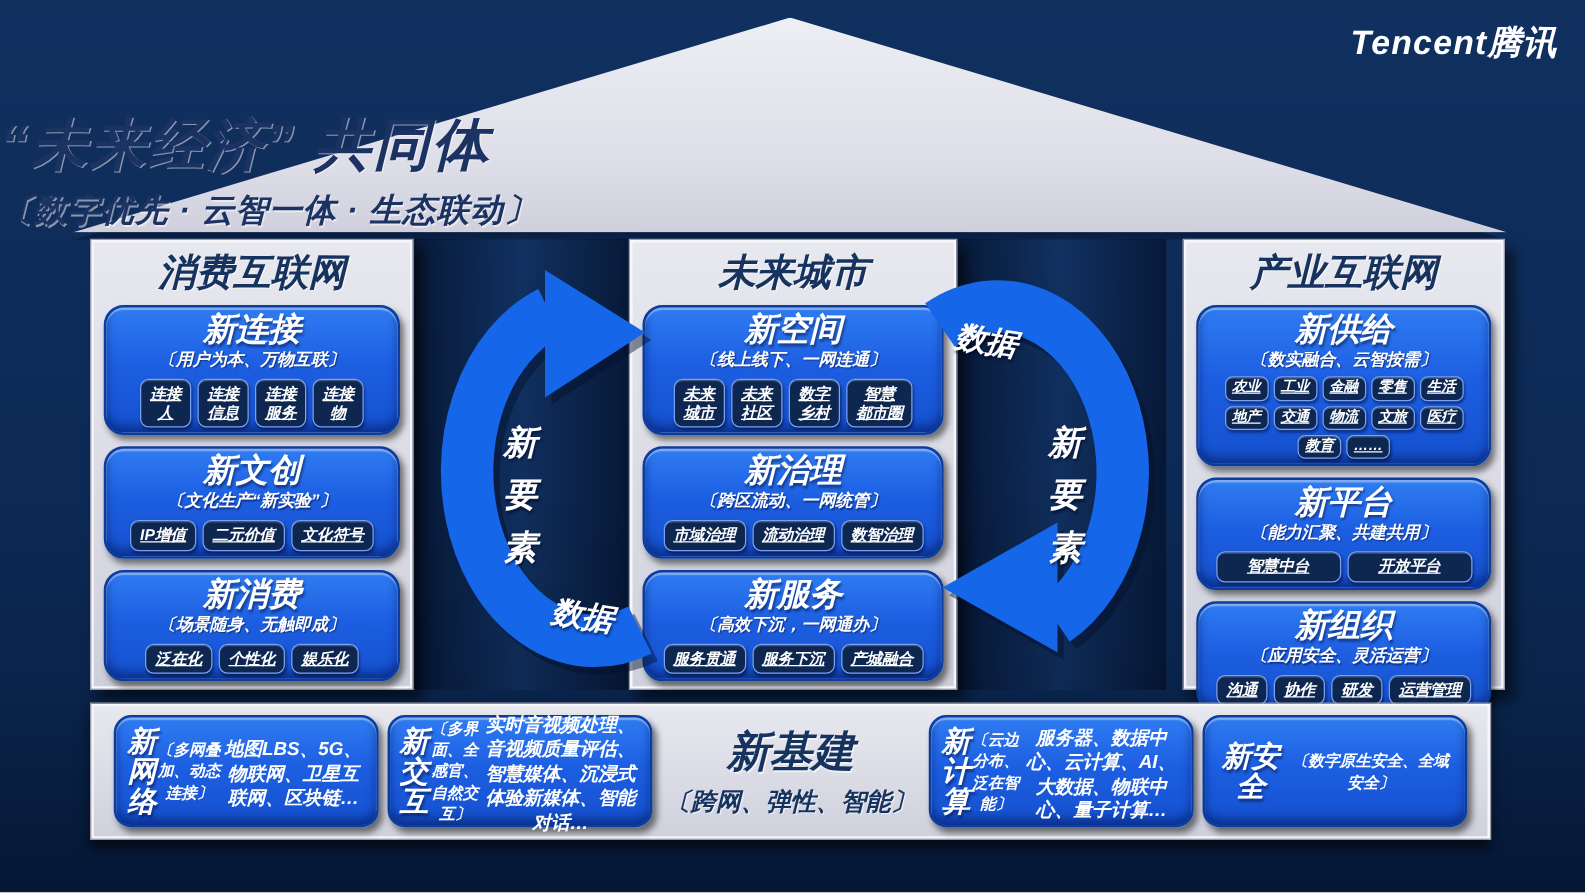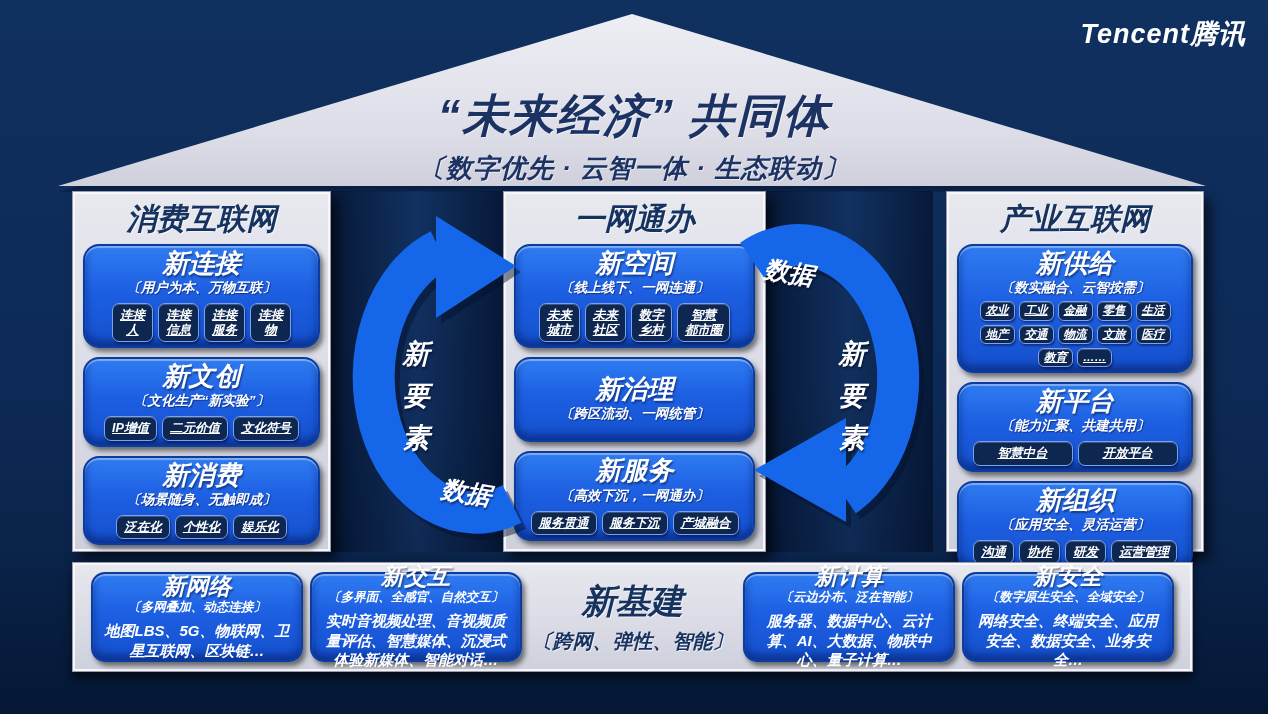"“未来经济” 共同体" .roof-text { text-align: center -> left }
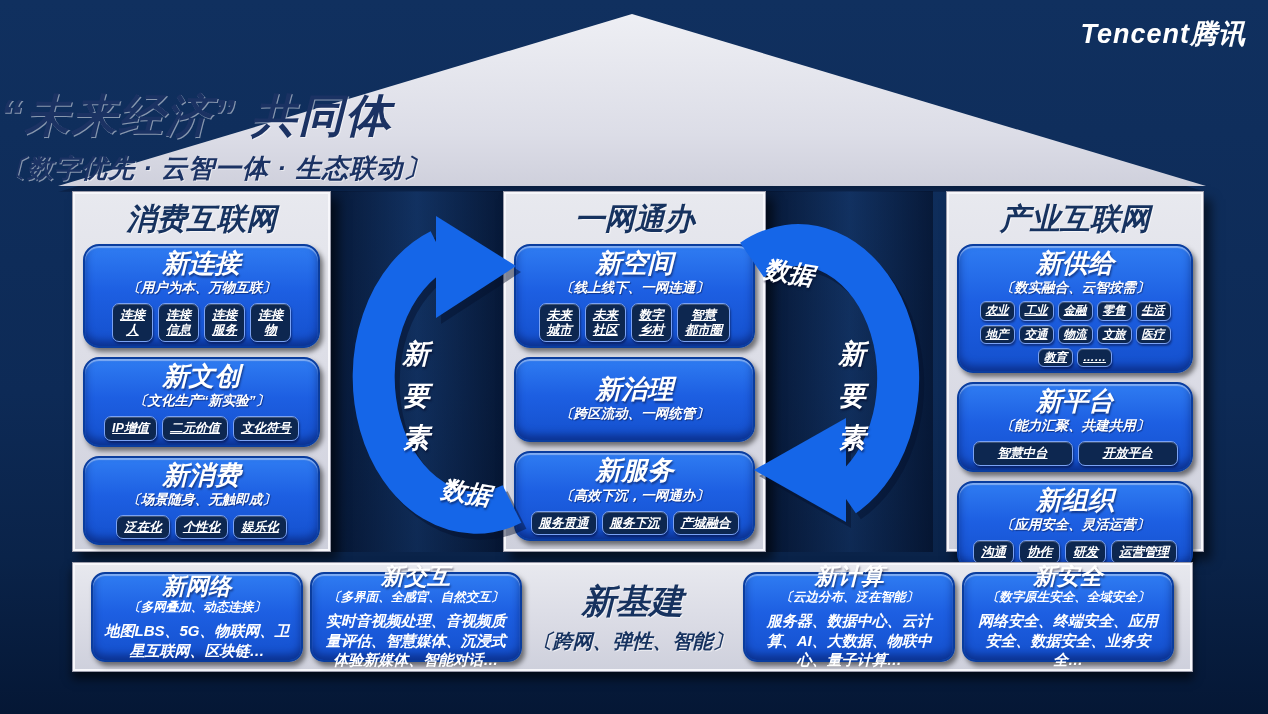"一网通办" div.pillar-header { text: 一网通办 -> 未来城市 }
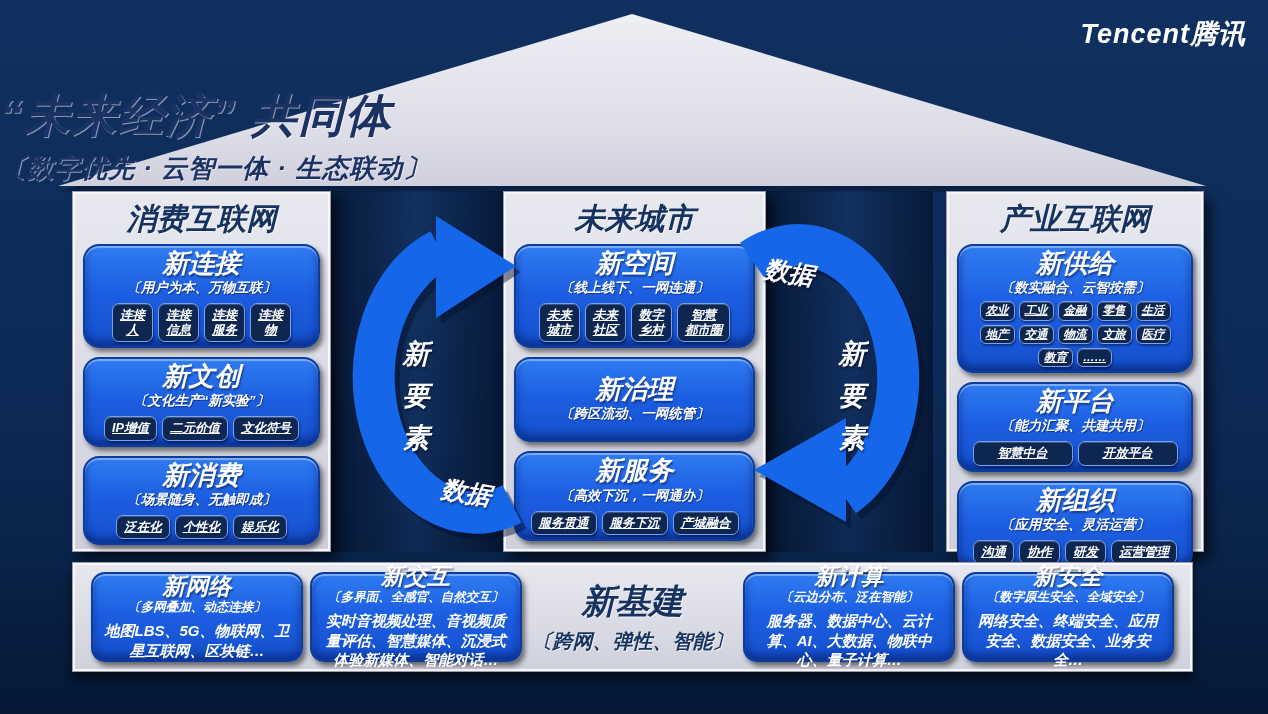"市域治理" div.chips { html: none -> <div> <span>市域治理</span> <span>流动治理</span> <span>数智治理</span> </div> }
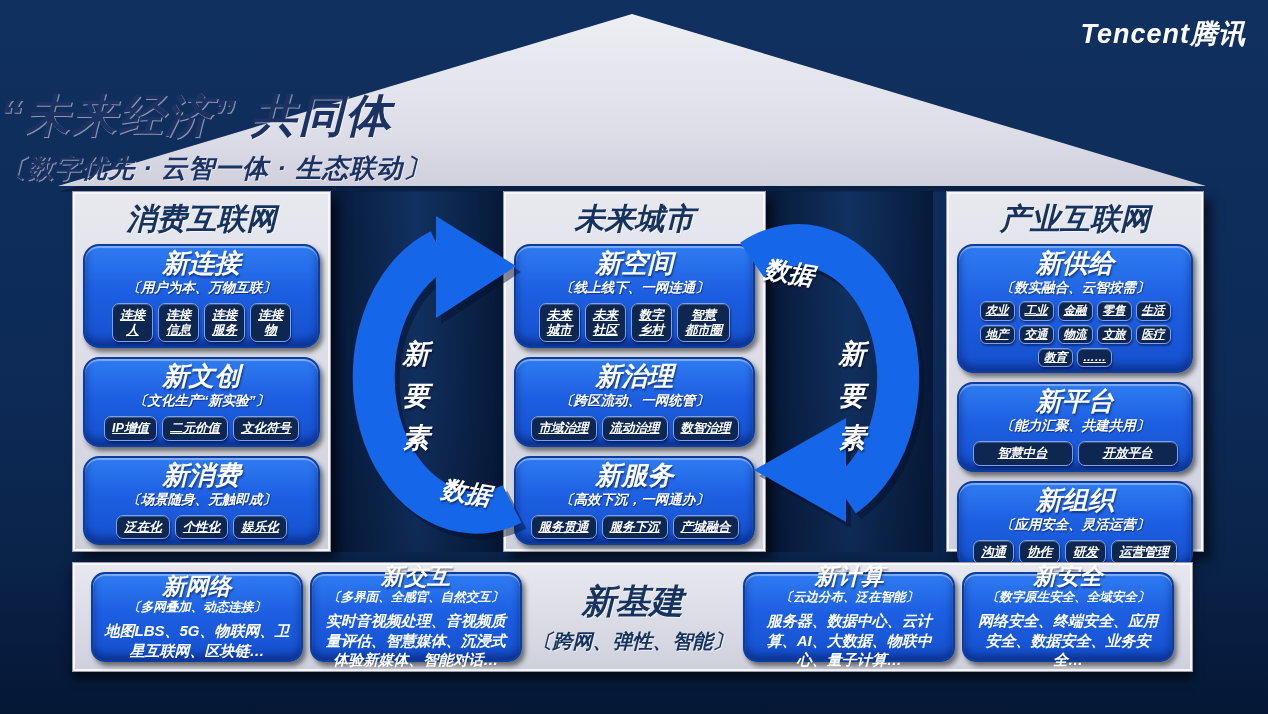"新网络" .fbox { flex-direction: column -> none }
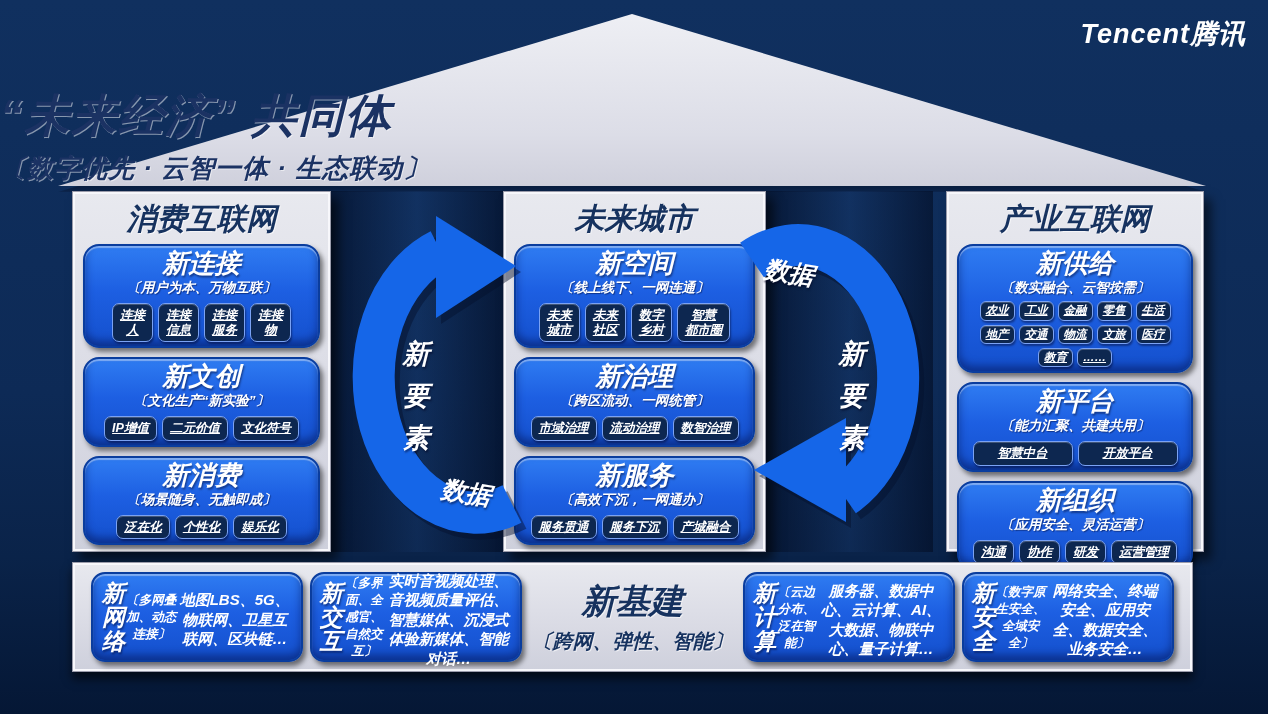"网络安全、终端安全、应用安全、数据安全、业务安全…" div.fbox-desc { html: <div>网络安全、终端安全、应用安全、数据安全、业务安全…</div> -> none }
